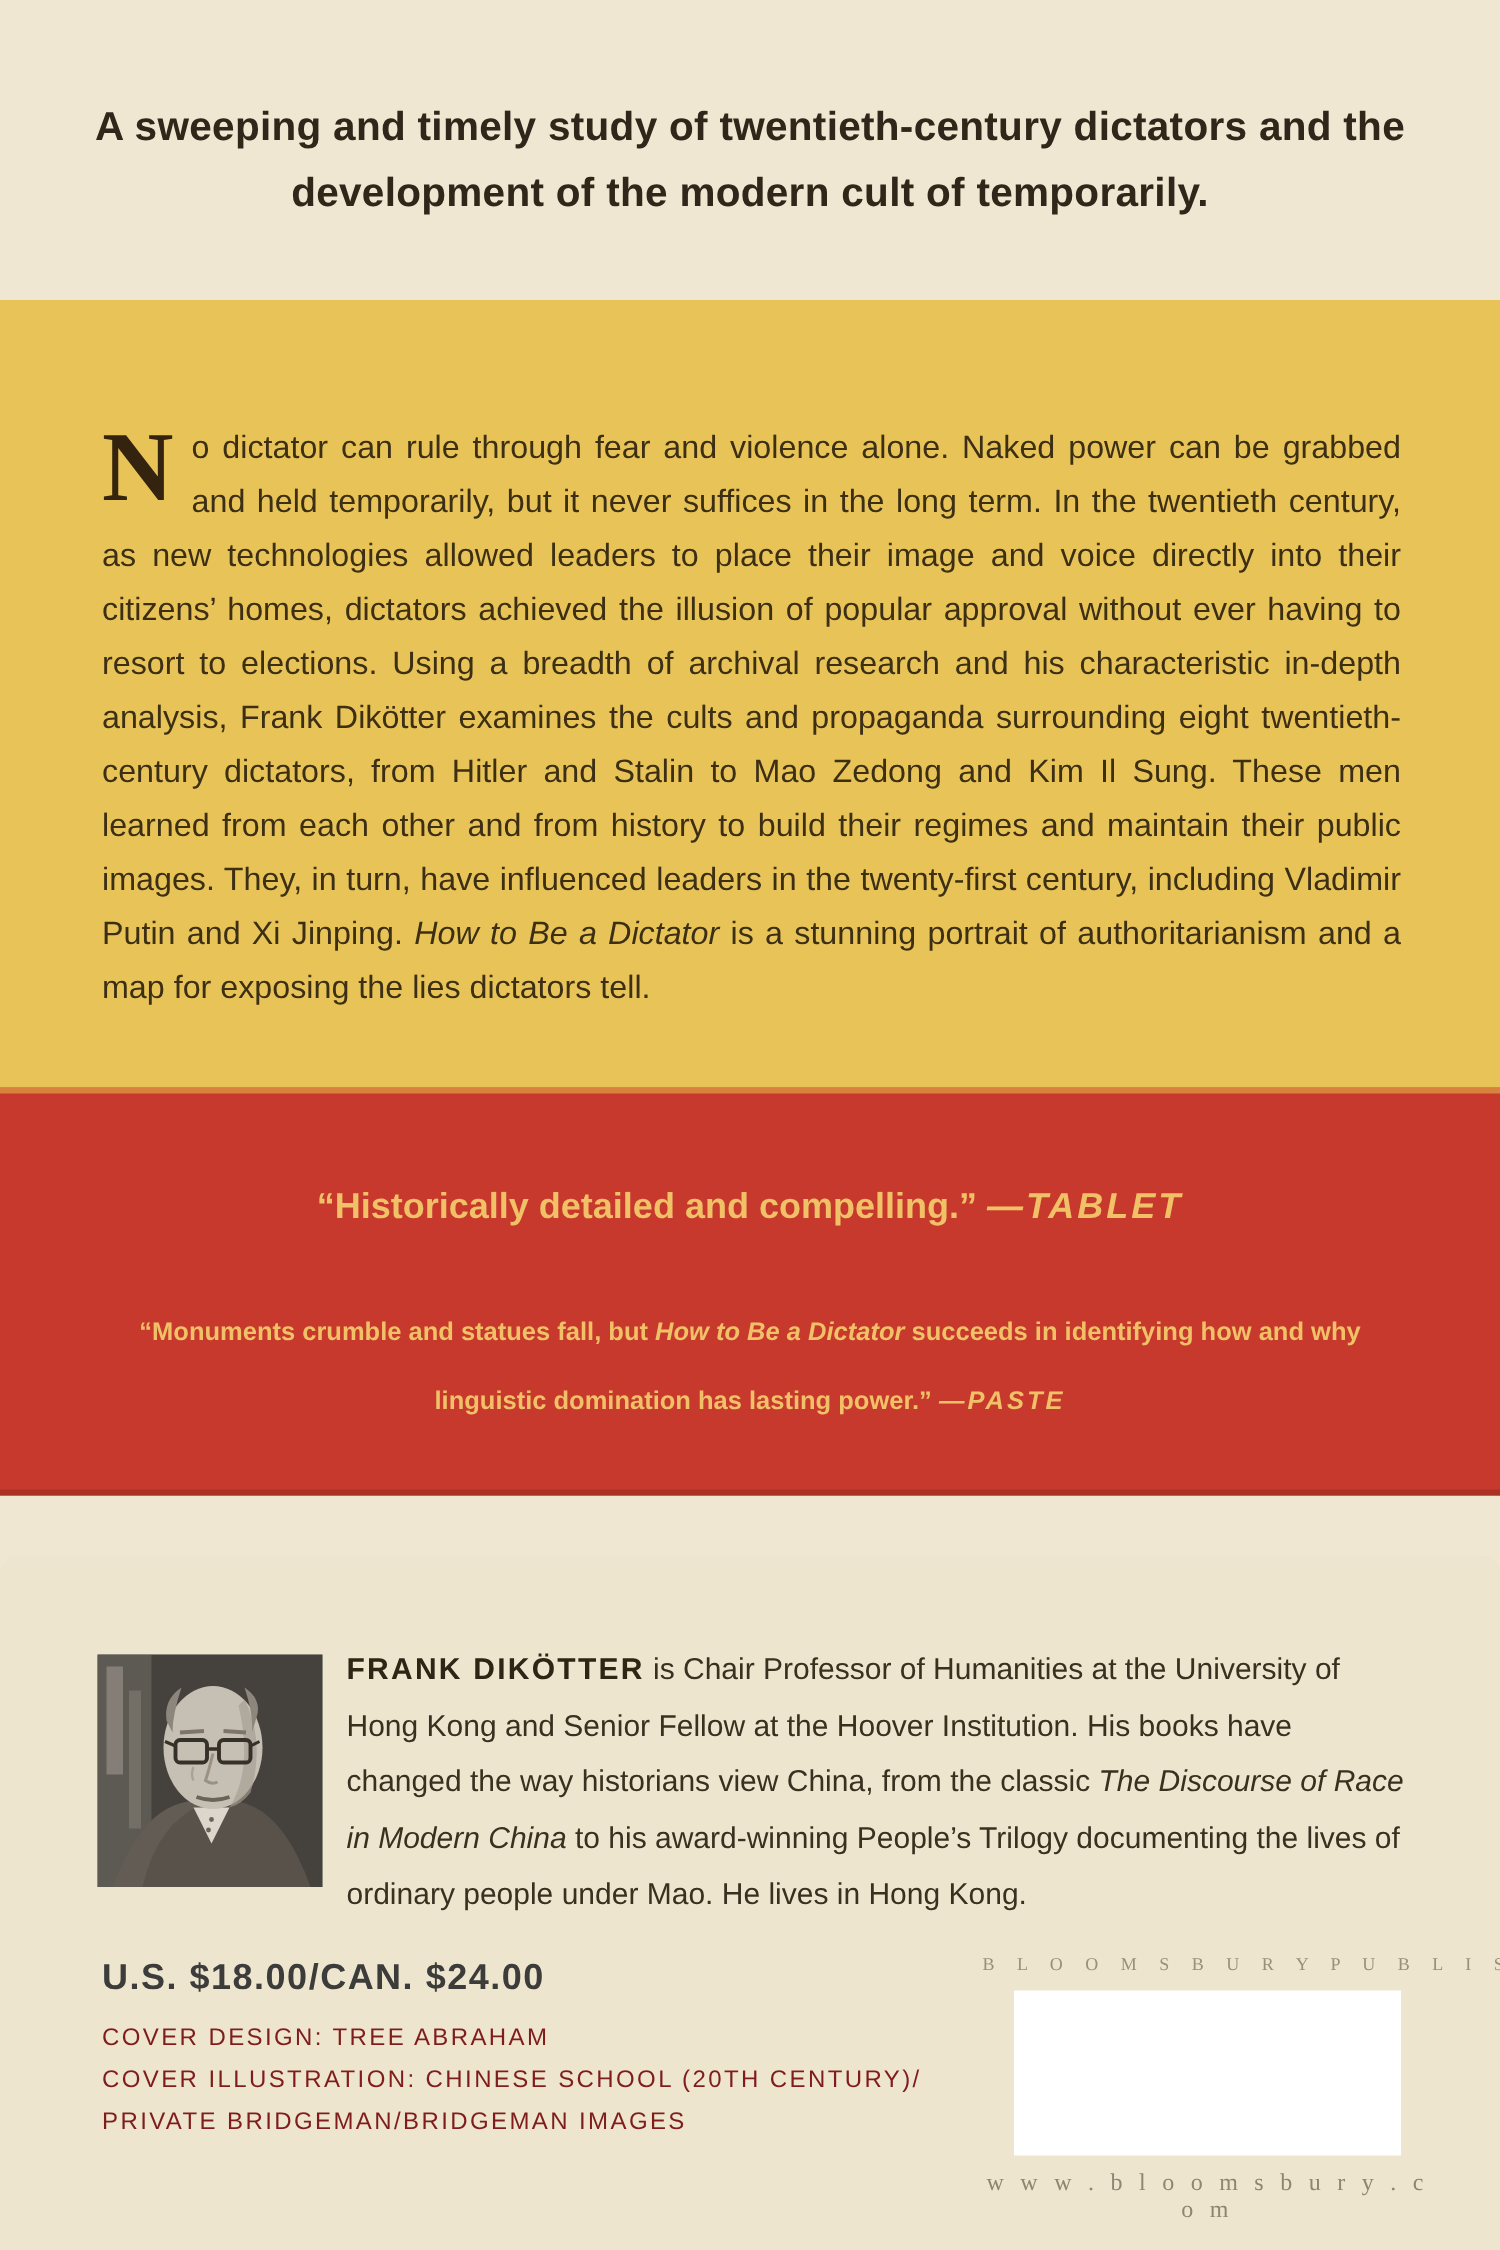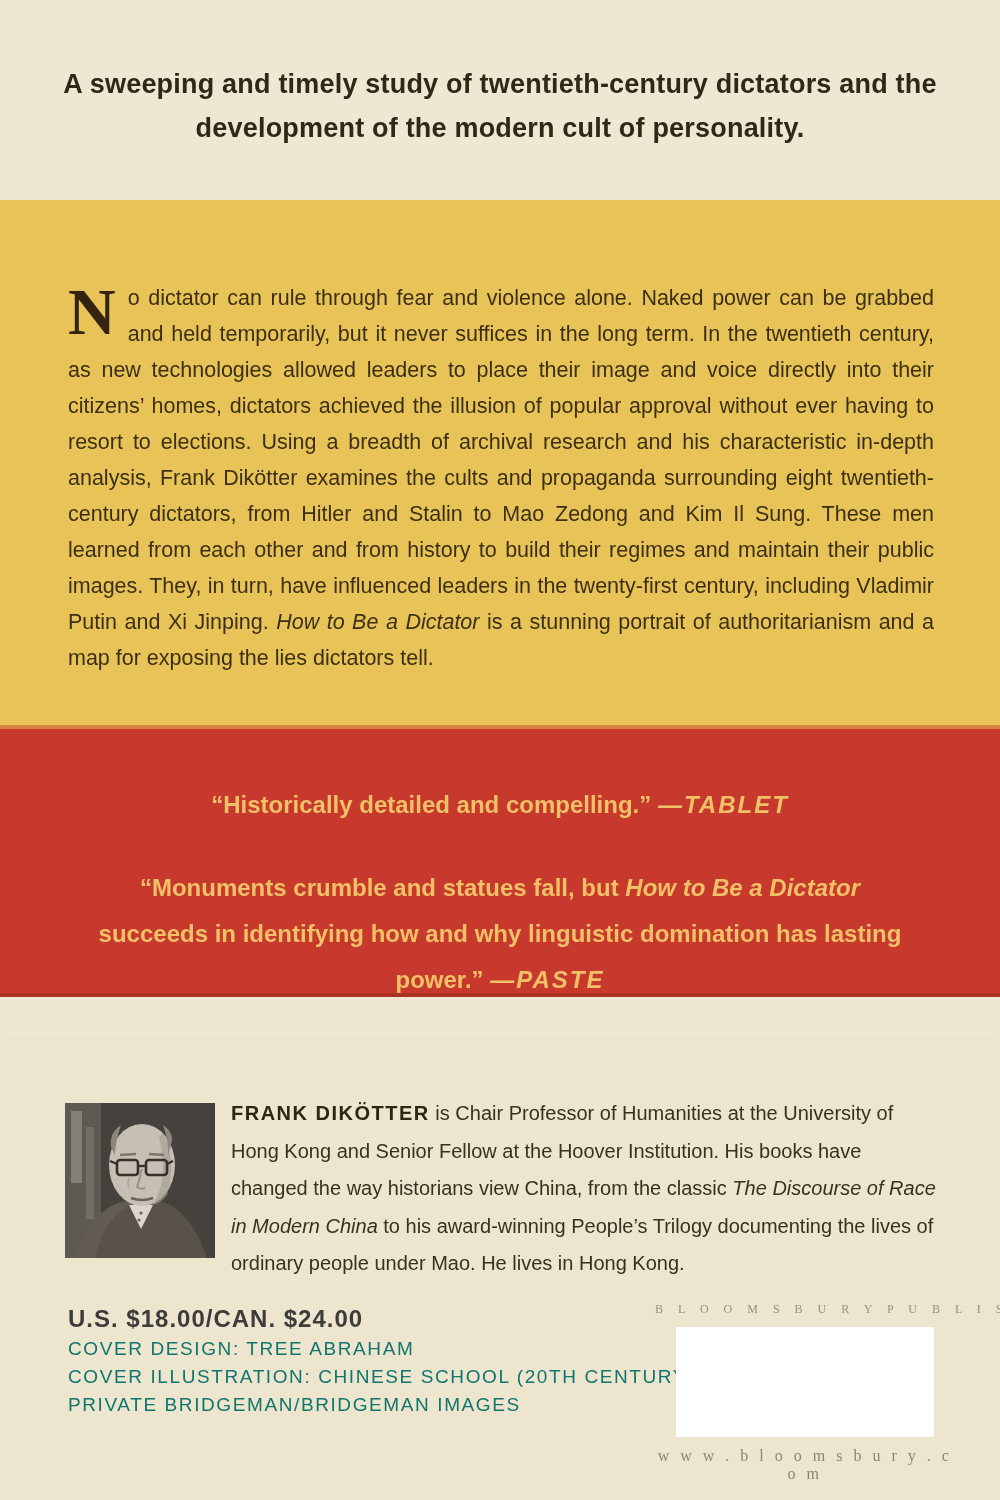"A sweeping and timely study" h1.headline { text: personality -> temporarily }
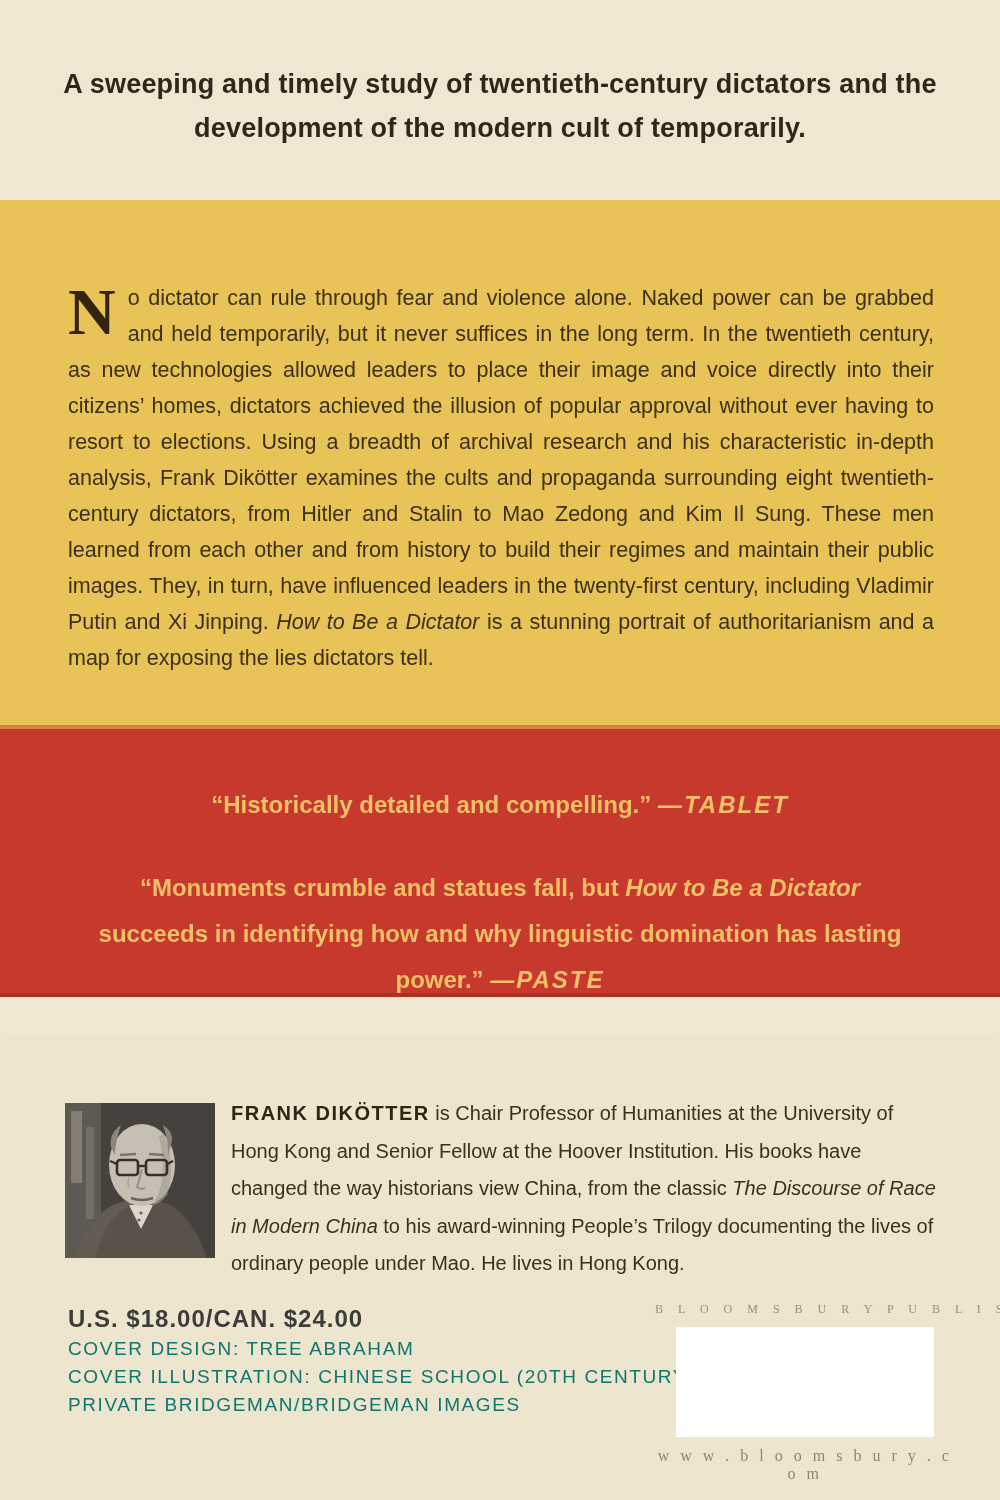"“Monuments crumble and statues fall," .quote-2 { font-size: 24px -> 17px }
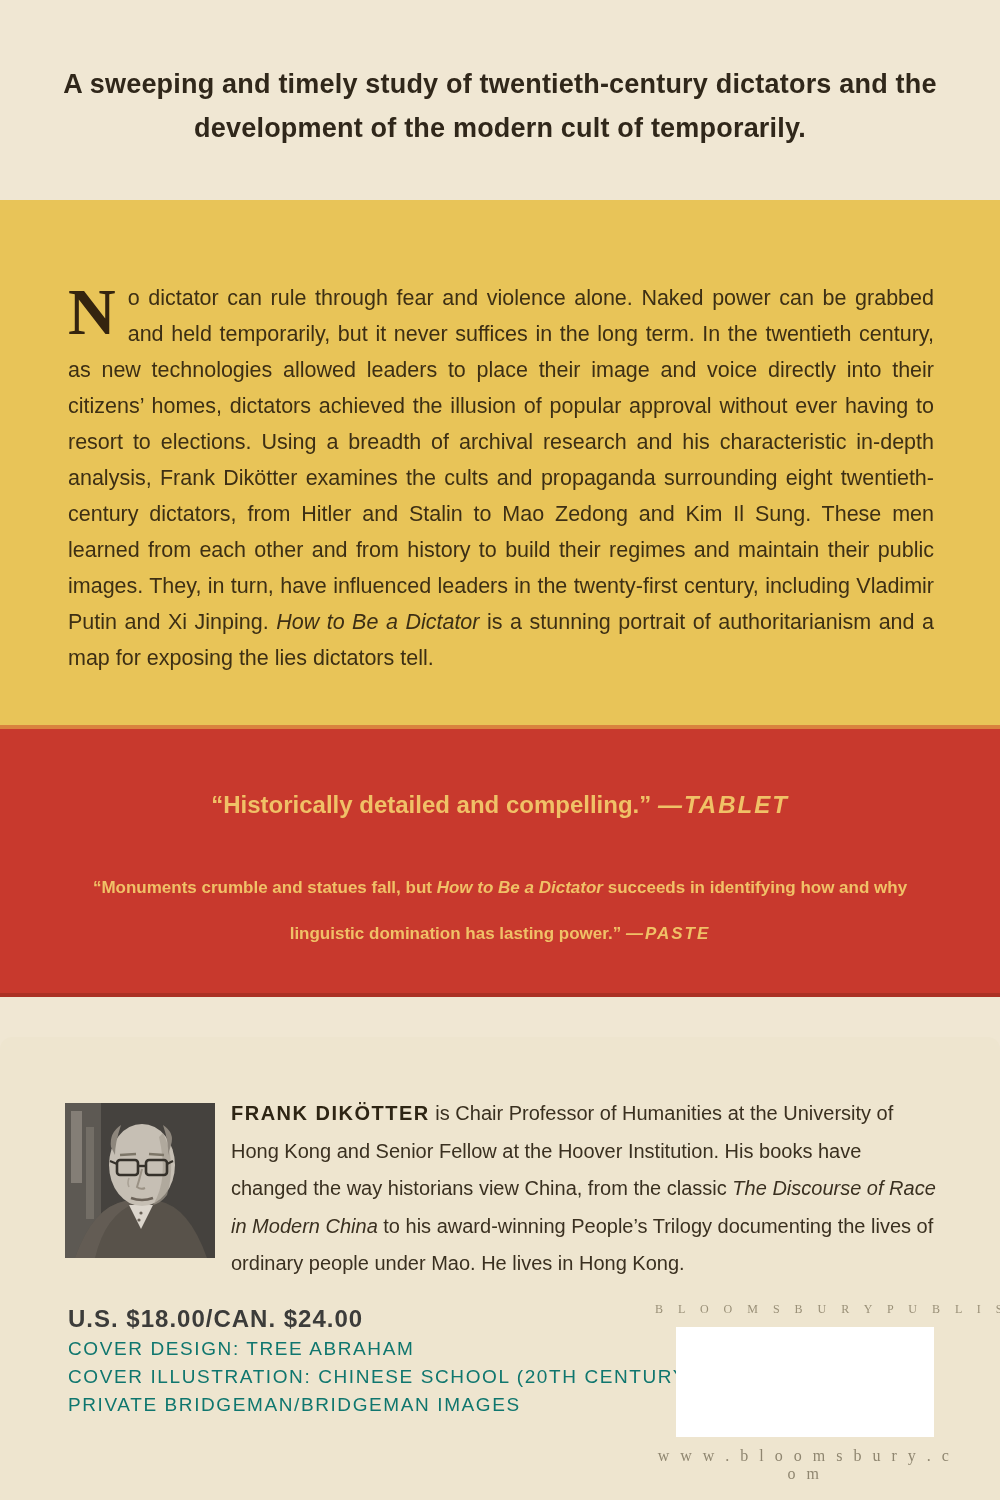"COVER DESIGN: TREE ABRAHAM" .credits { color: #0f766e -> #7f1d1d; font-size: 19px -> 16px; top: 298px -> 308px }
